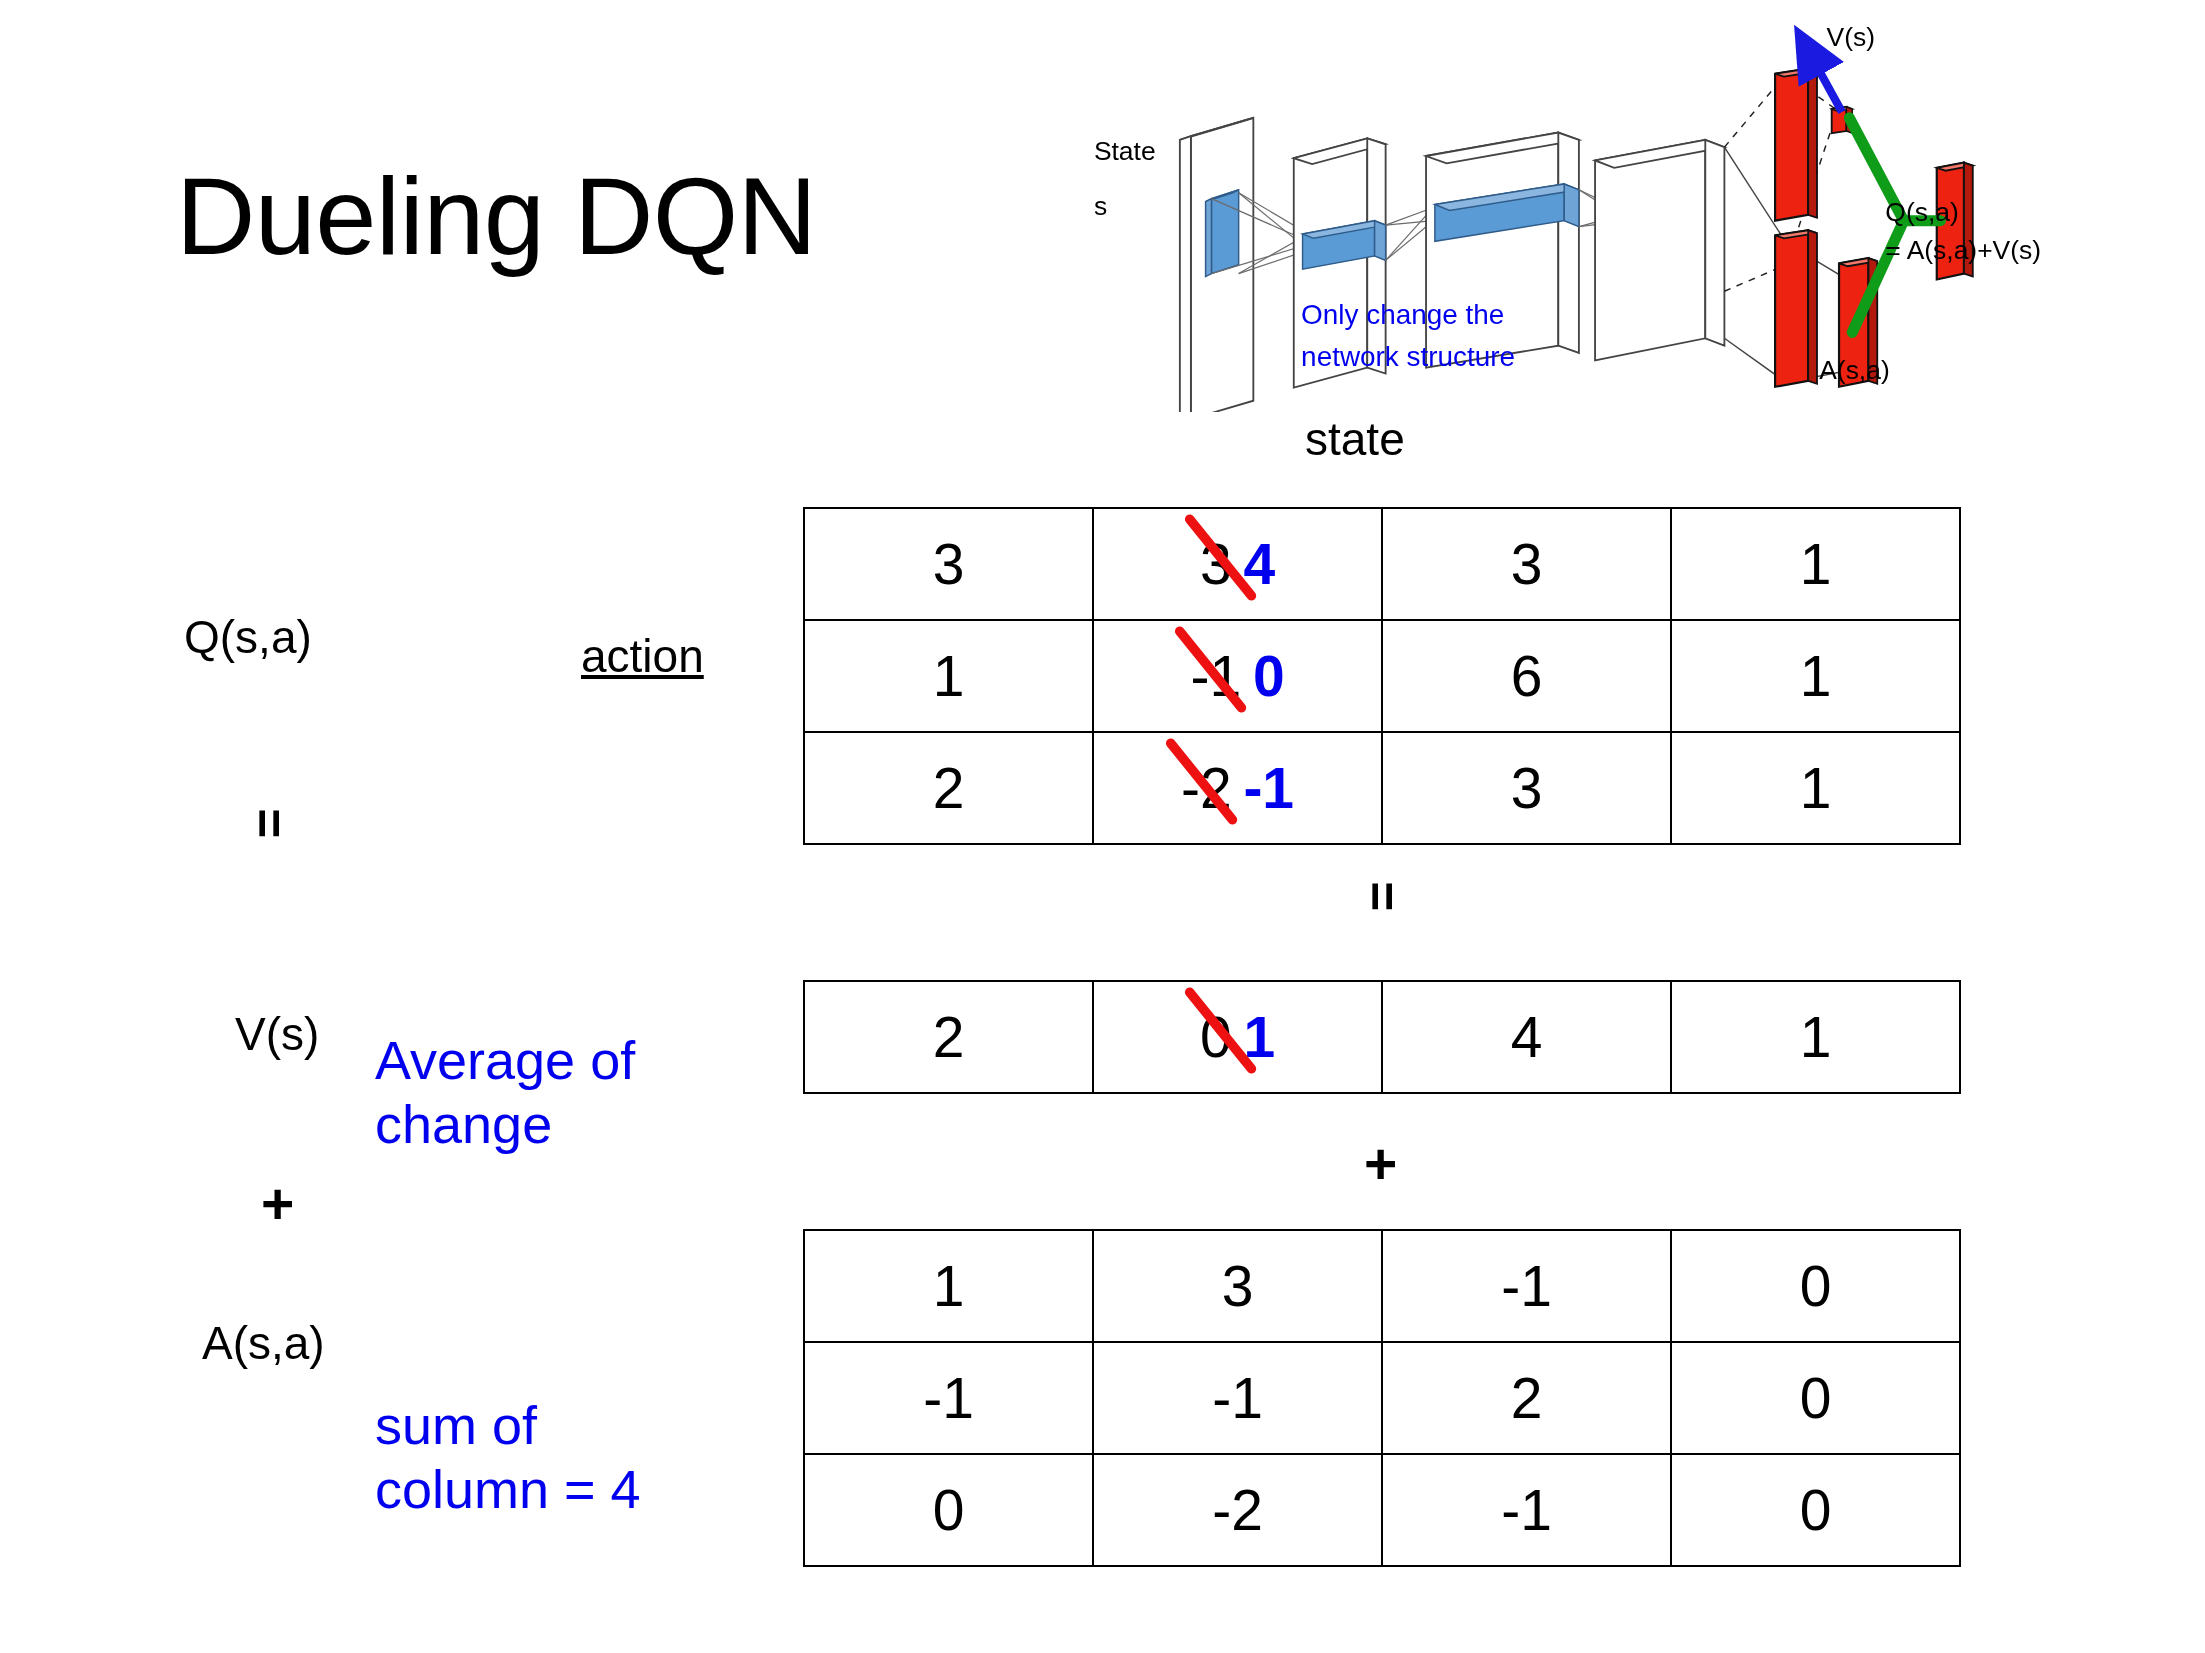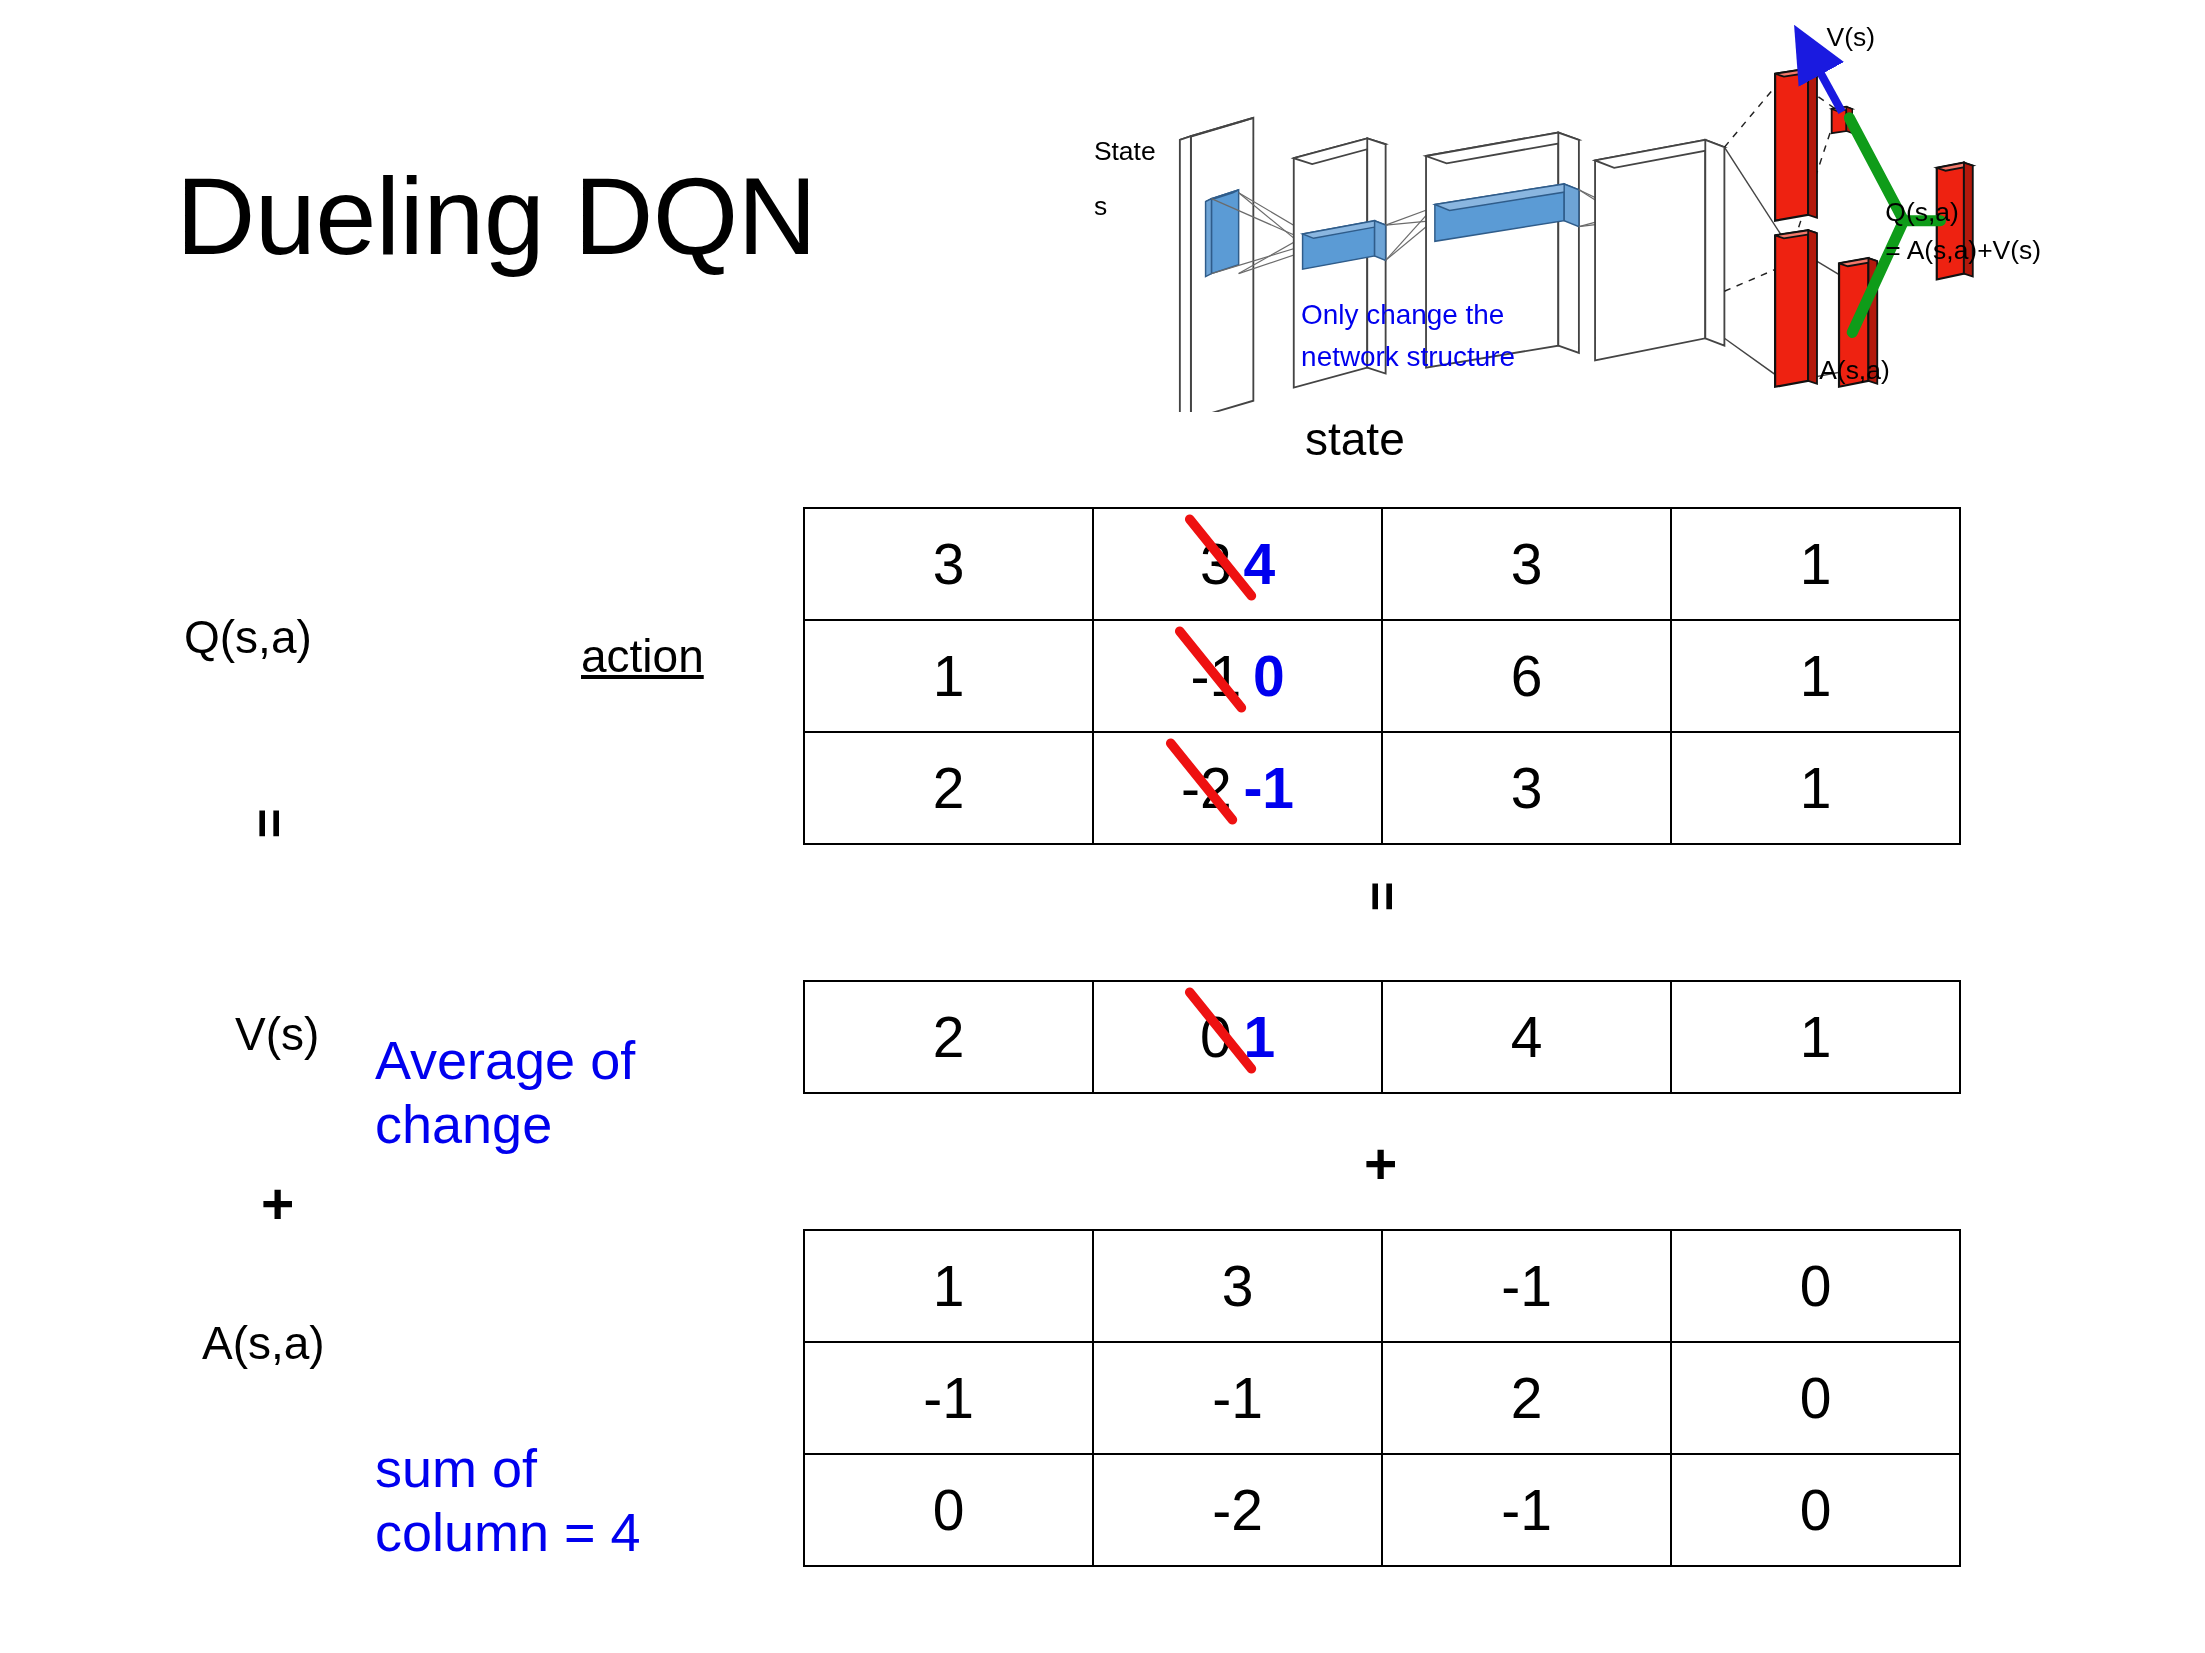"sum of" #sum-col { top: 1437px -> 1394px }
